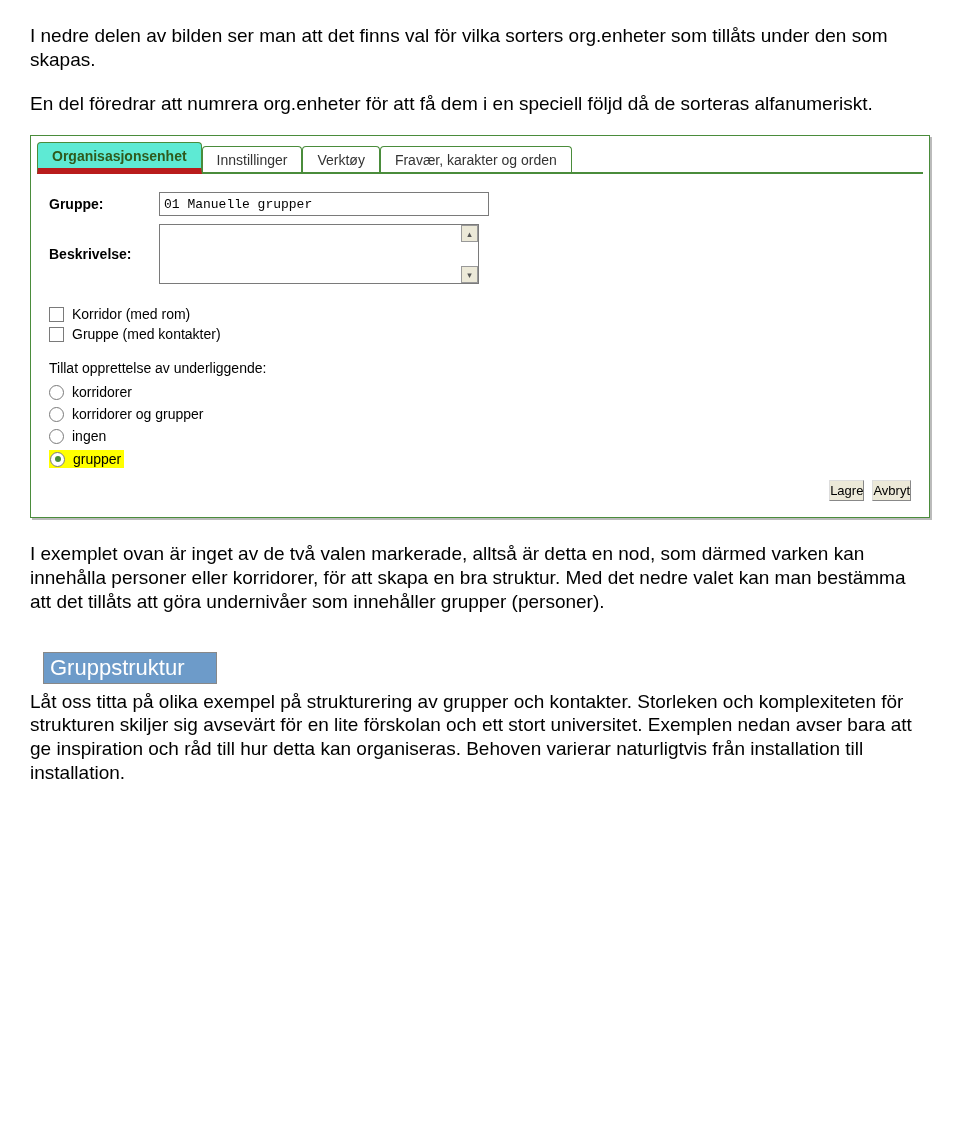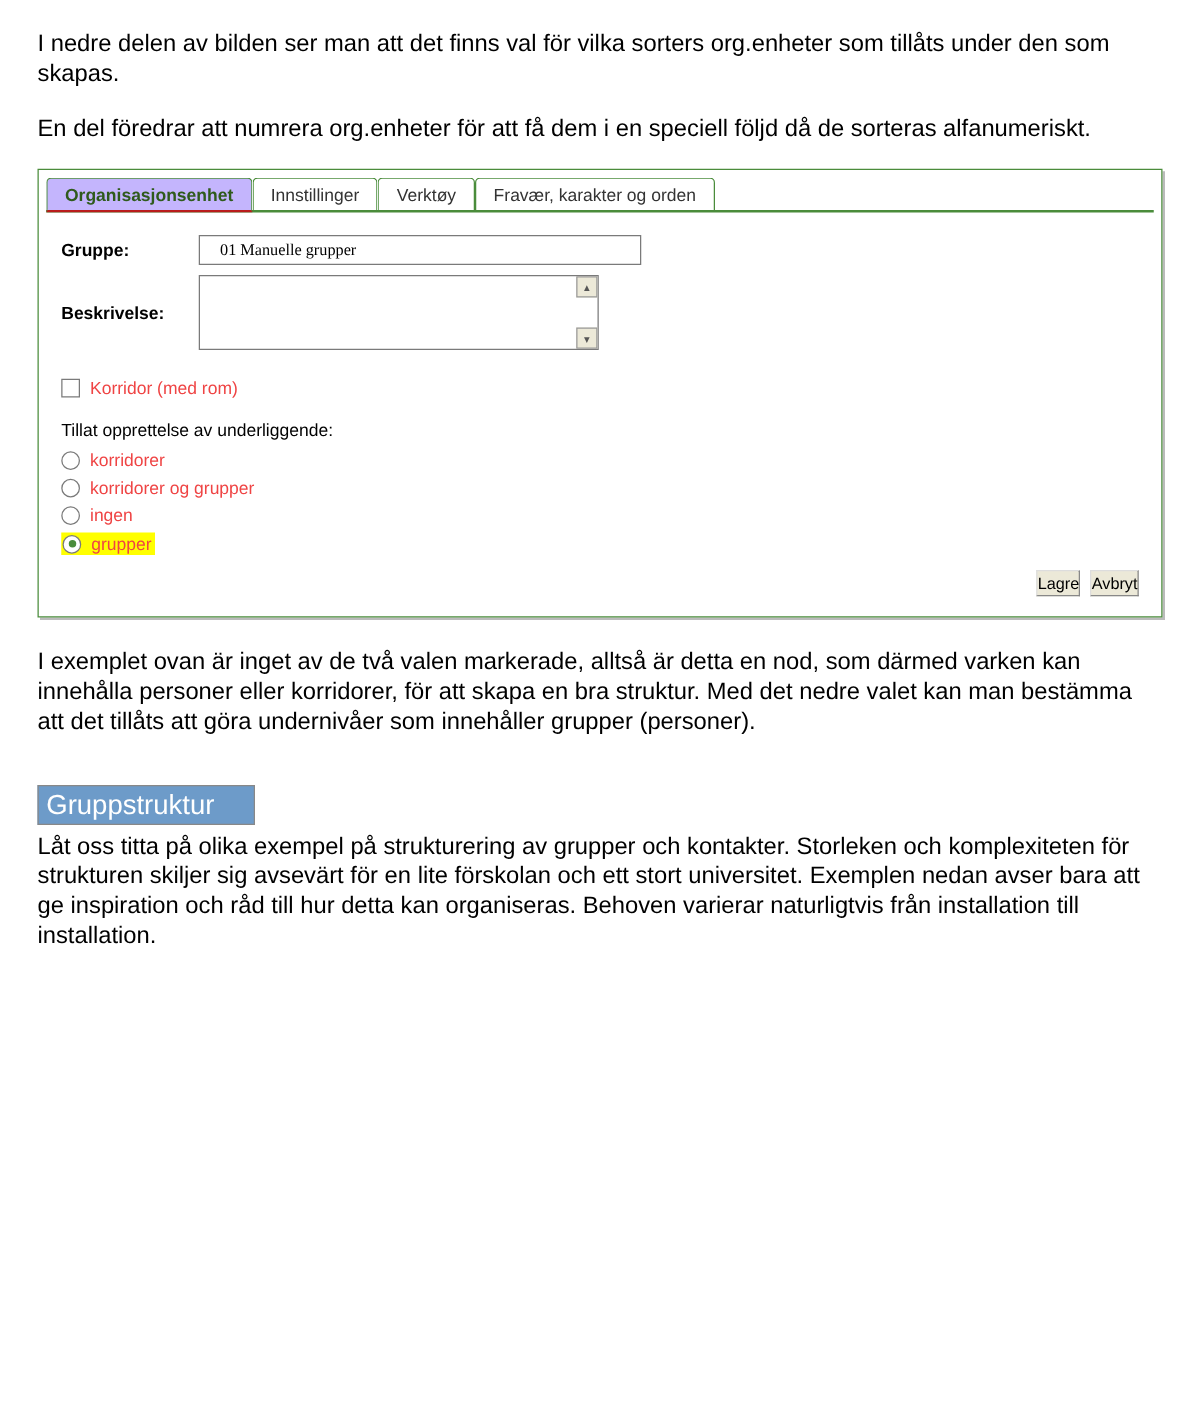"Organisasjonsenhet" .tab.active { background: #c4b5fd -> #5eead4; border-bottom: 2px solid #b91c1c -> 6px solid #b91c1c }
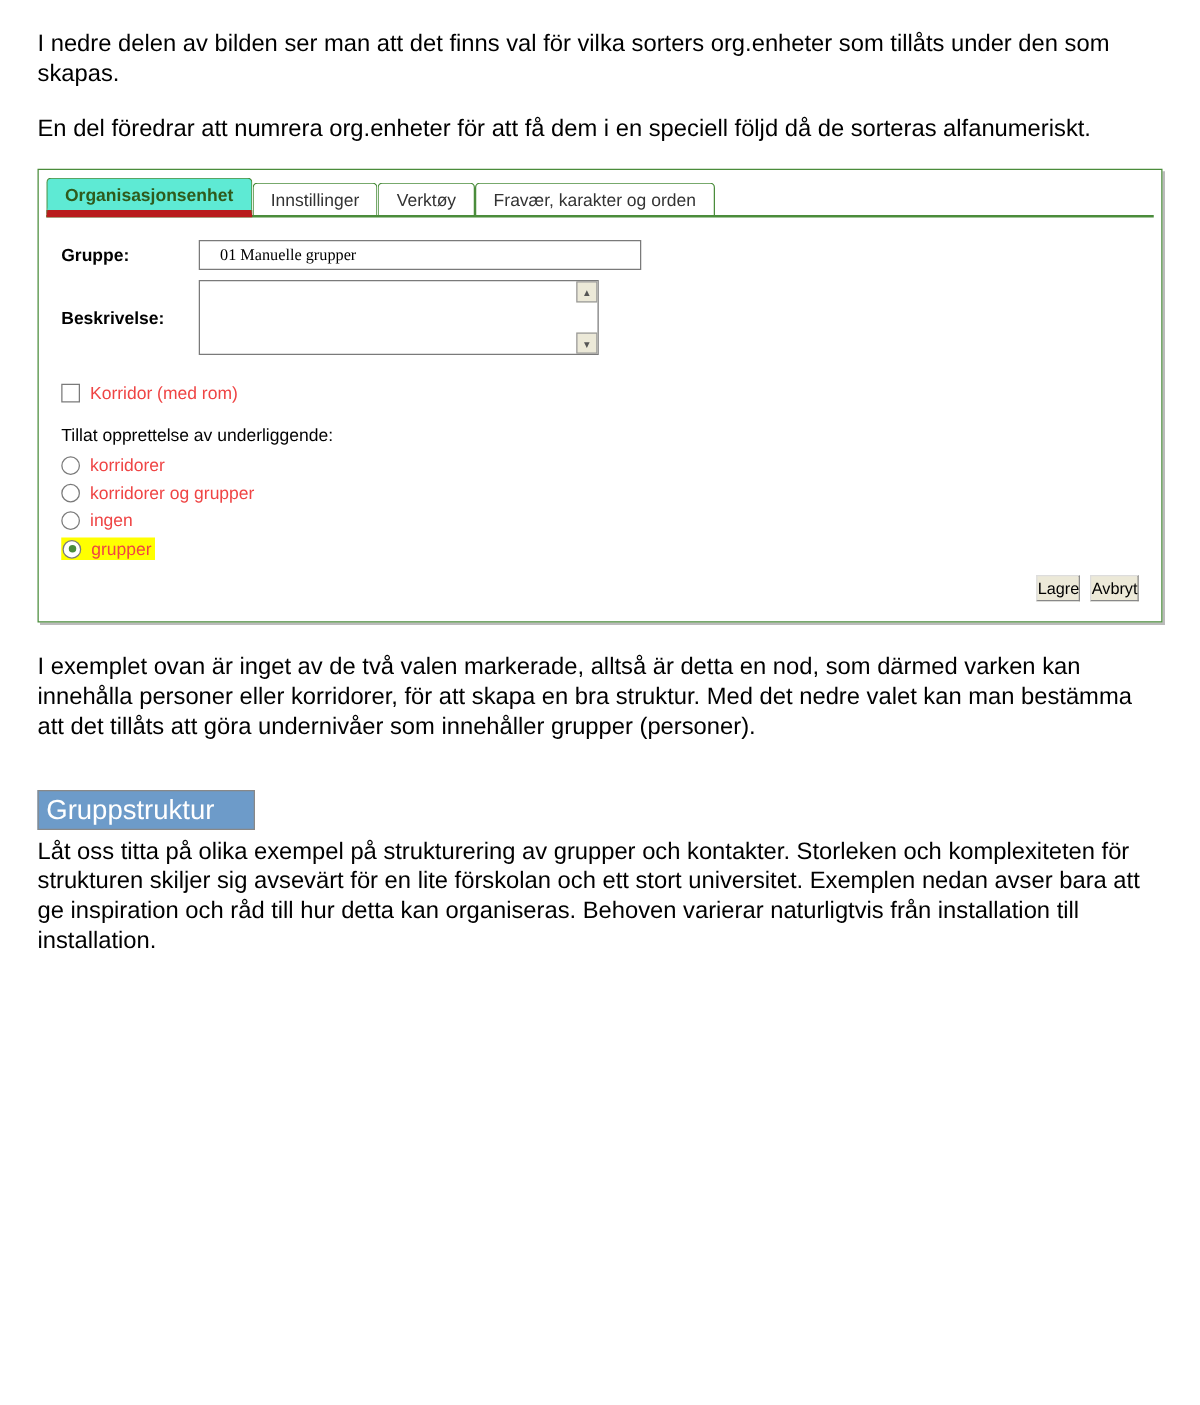"01 Manuelle grupper" .text-input { font-family: Liberation Serif, serif -> Liberation Mono, monospace; padding: 2px 16px -> 2px 4px }
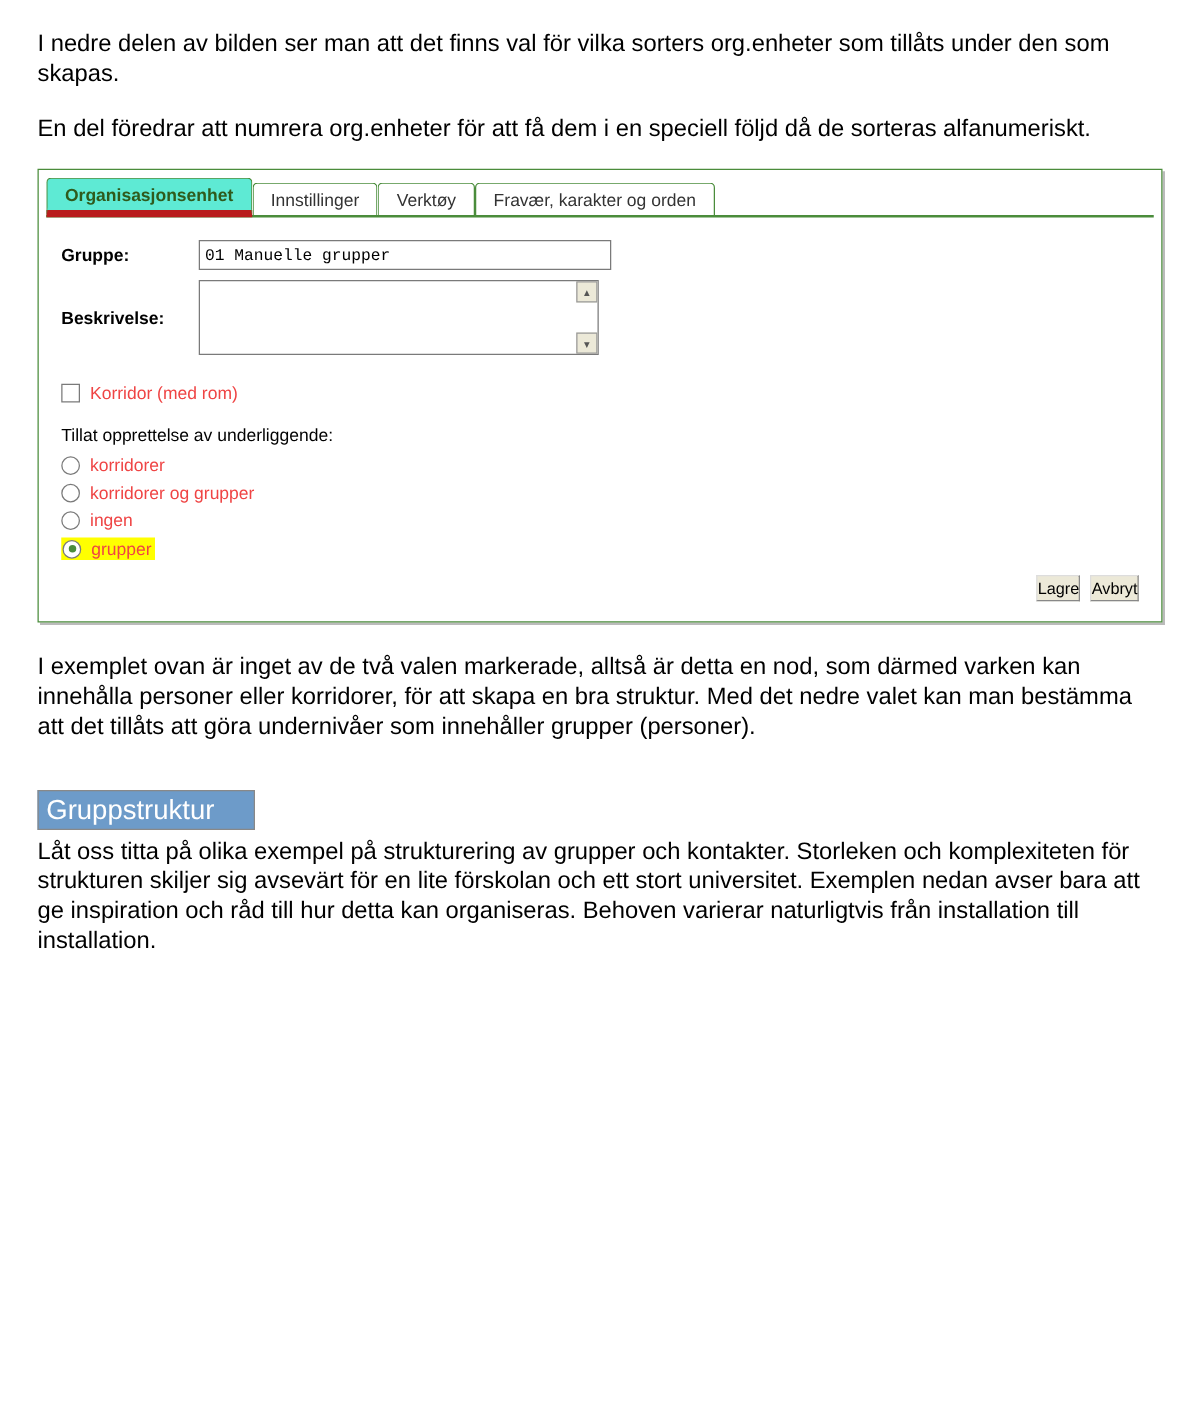"Korridor (med rom)" .sub-label { color: #ef4444 -> #000000 }
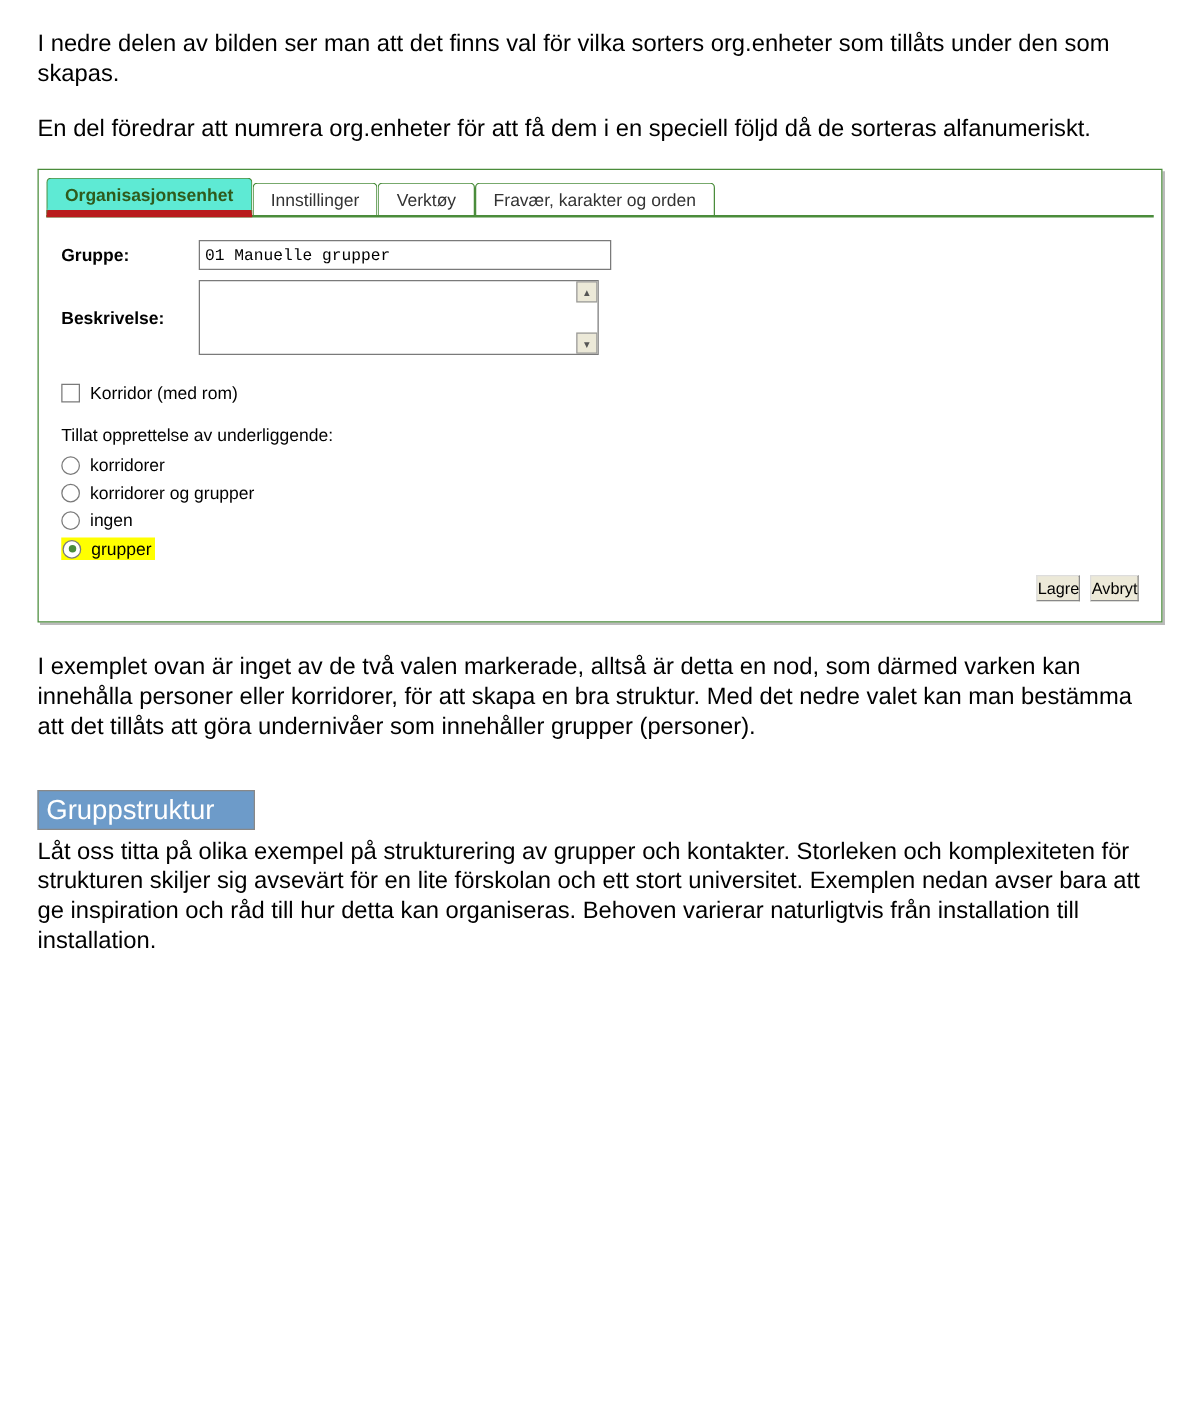"Gruppe (med kontakter)" div.checkbox-row { html: none -> <div> <span></span> <span>Gruppe (med kontakter)</span> </div> }
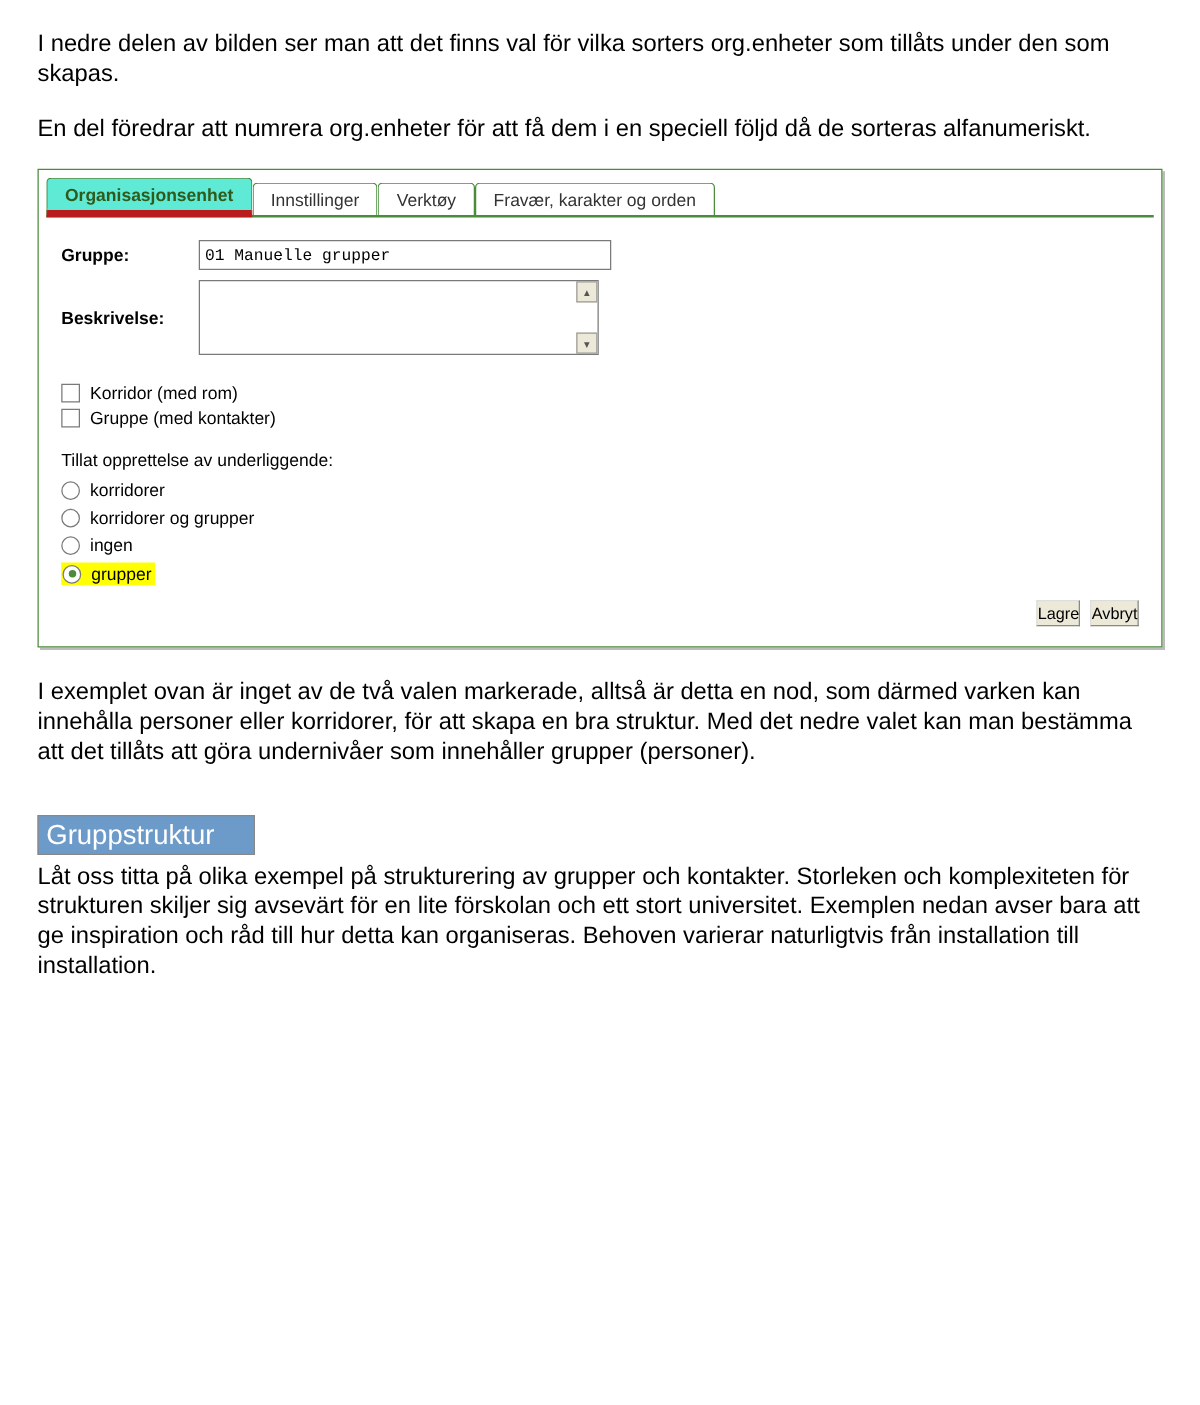"Gruppstruktur" .heading-bar { margin: 18px 0 2px 0 -> 18px 0 2px 13px }
